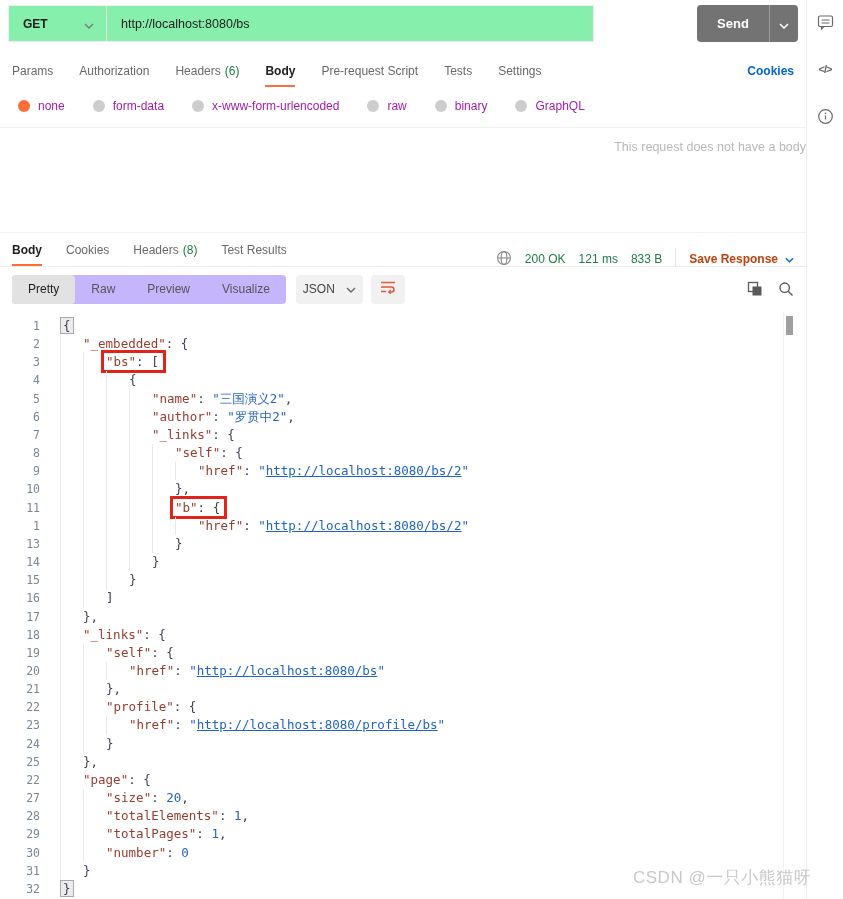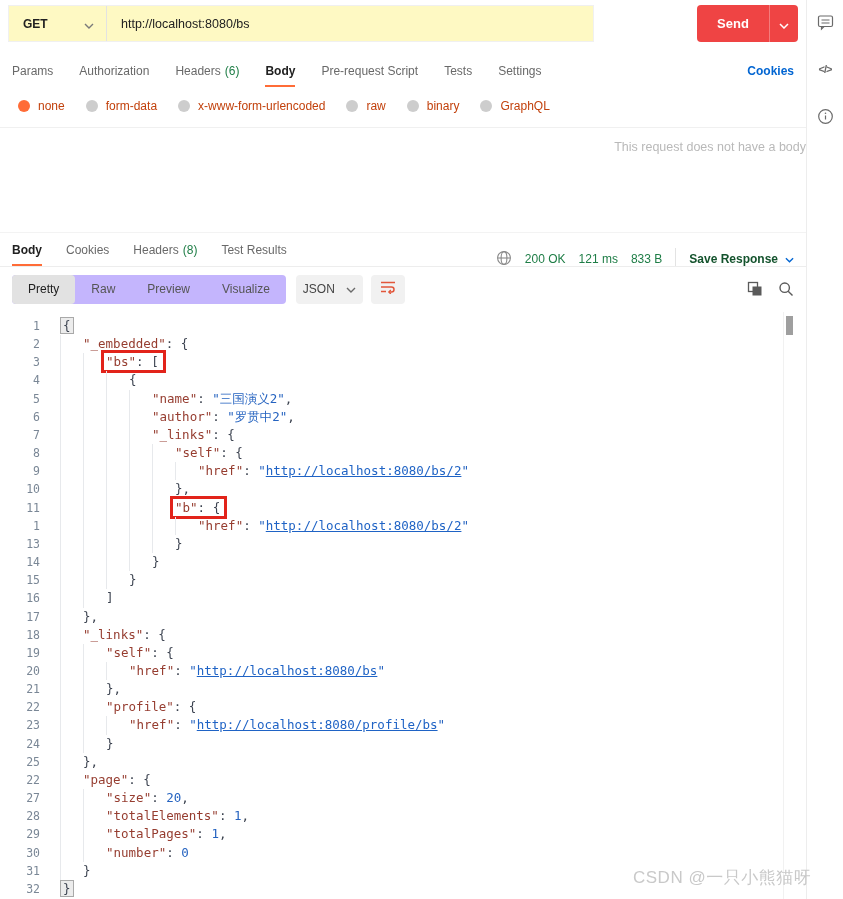"GET" .url-row { background: #fef9c3 -> #86efac }
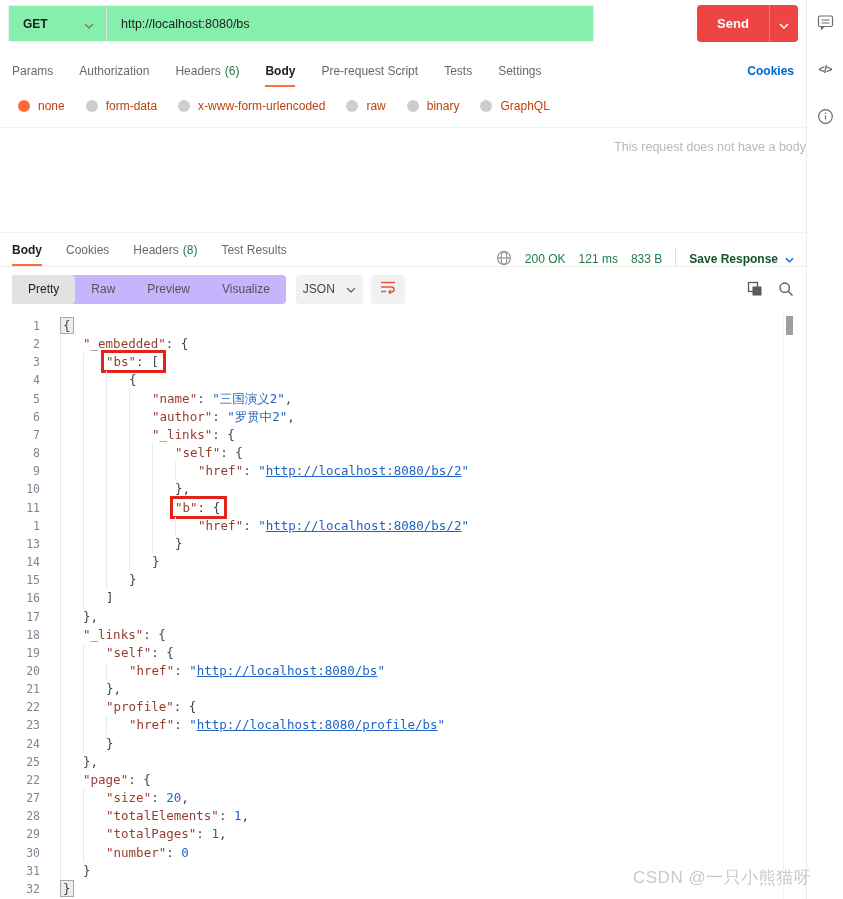"Send" .send-btn { background: #ef4444 -> #737373 }
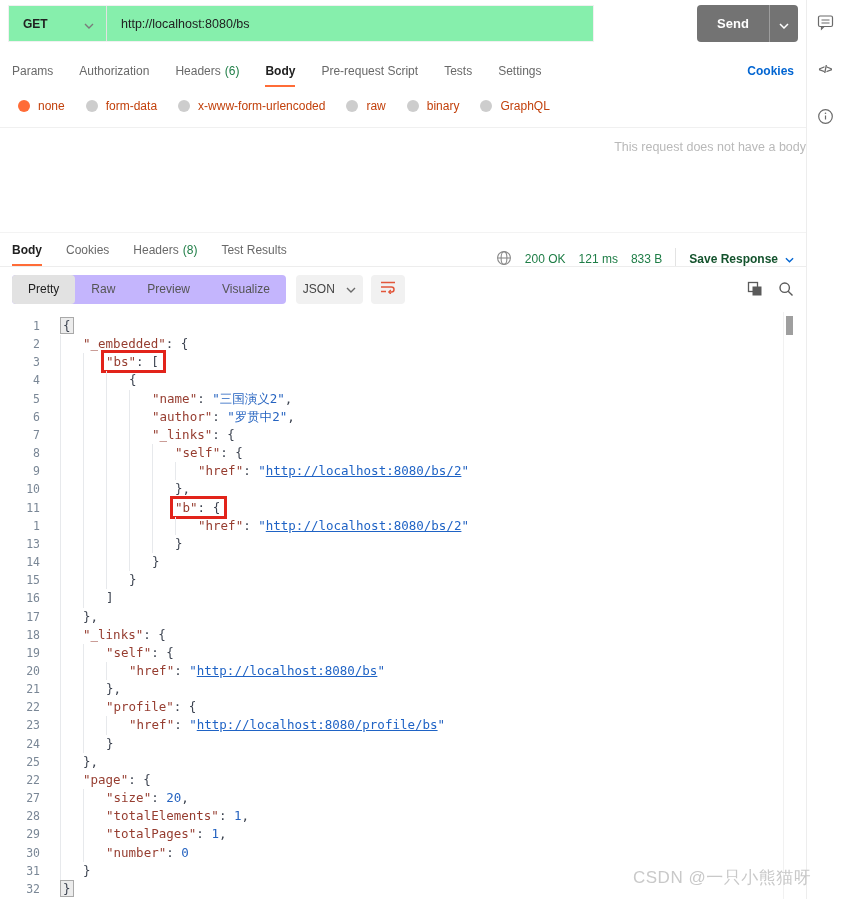"none" .radio-row { color: #c2410c -> #a21caf; gap: 21px -> 28px }
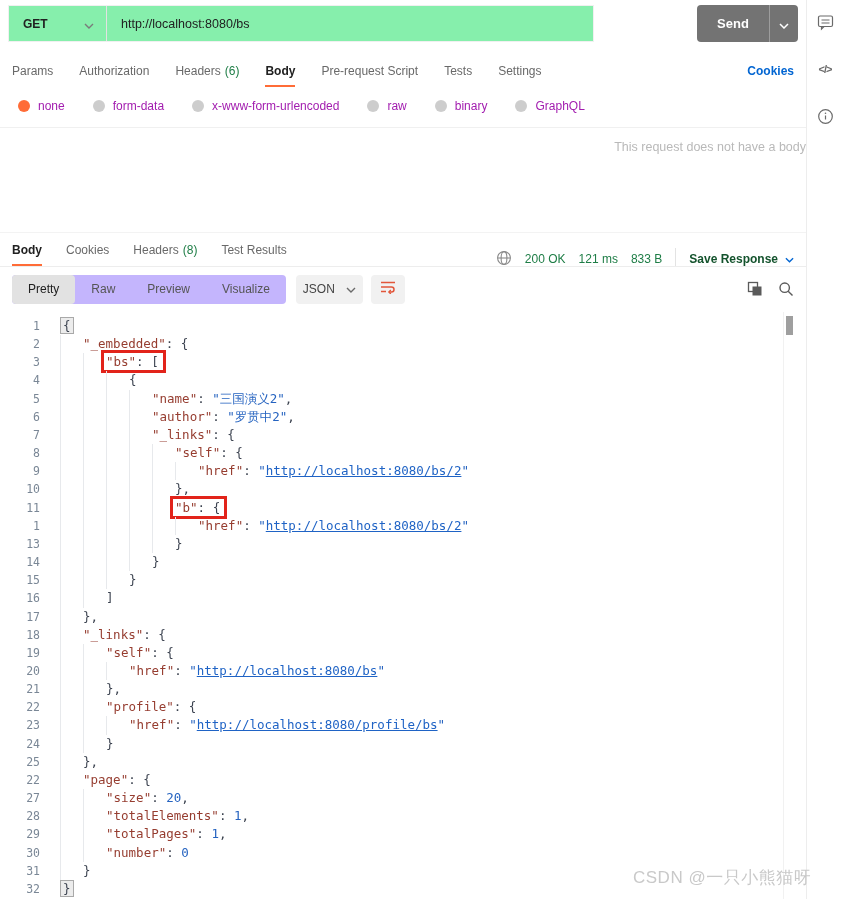"Save Response" .save-response { color: #14532d -> #c2410c }
